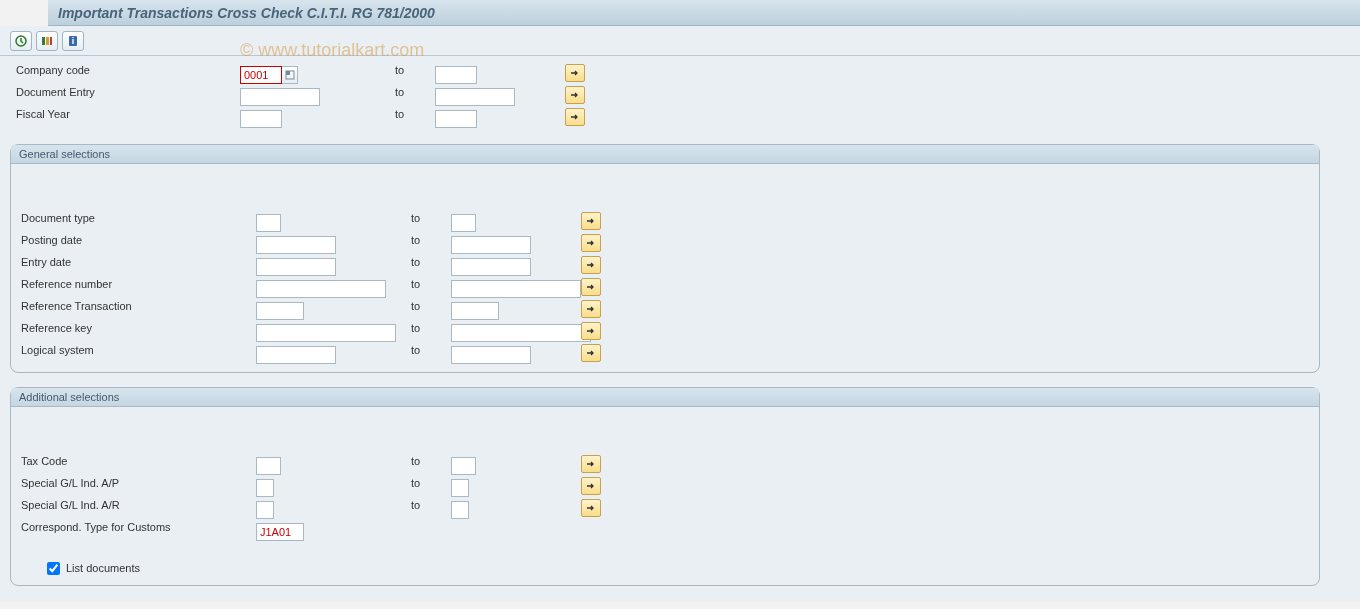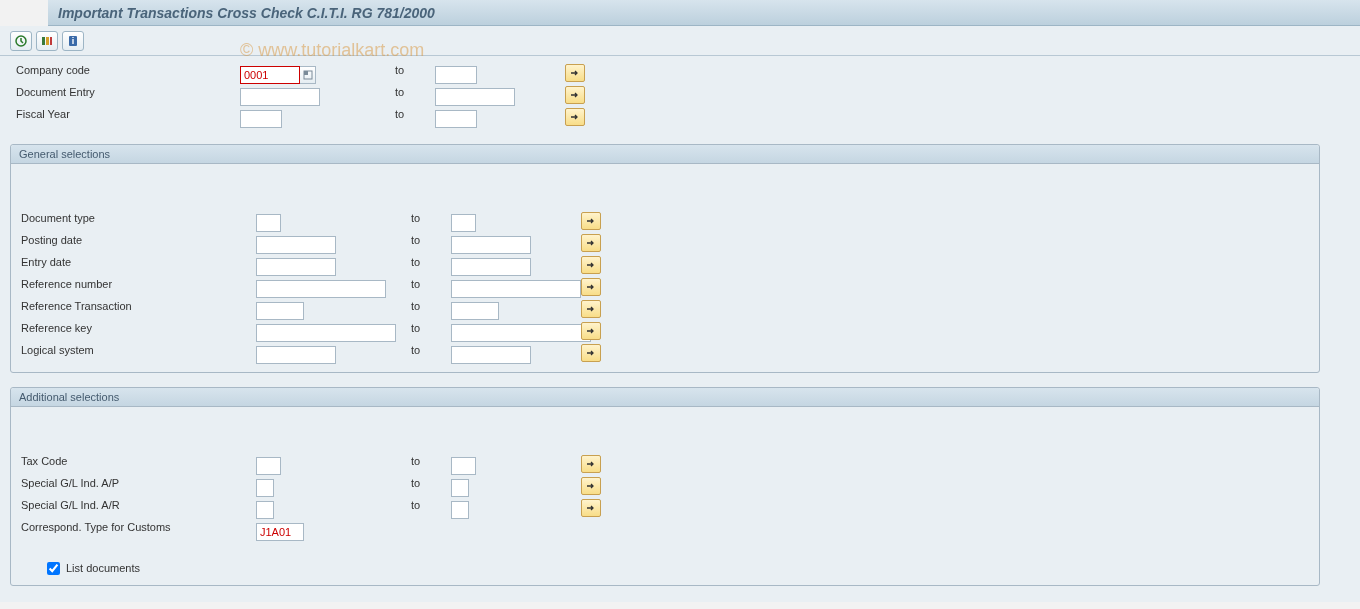"0001" input.sap-input { width: 60px -> 42px }
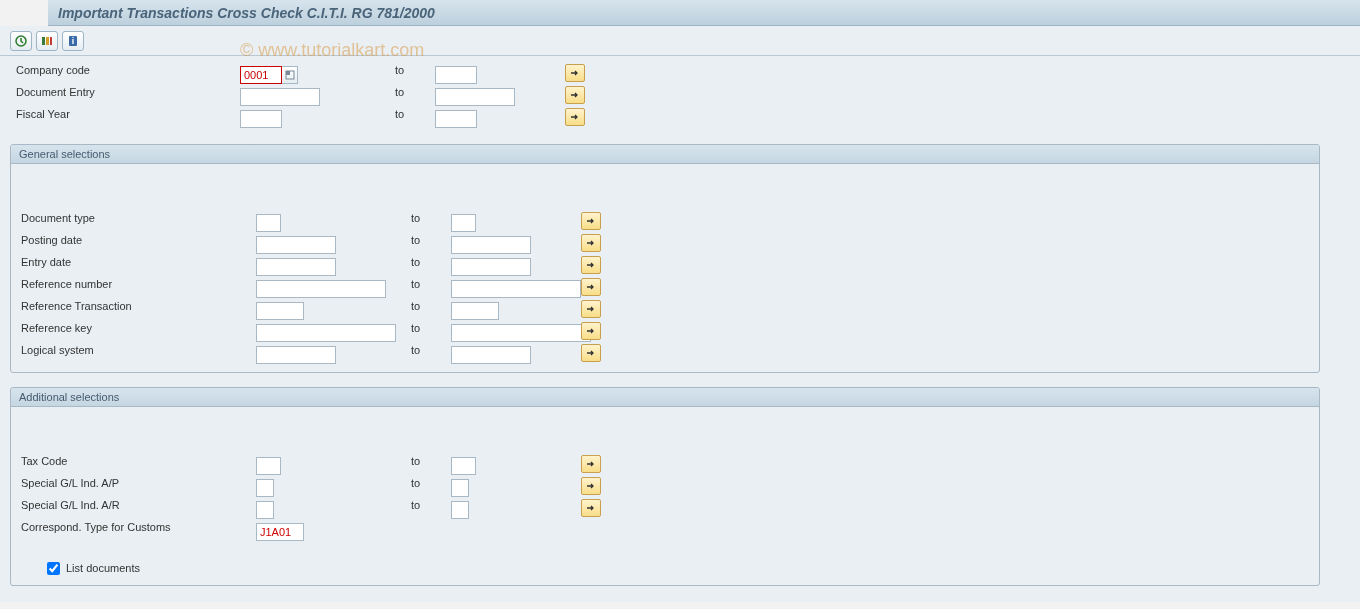"General selections" .group { border-radius: 3px -> 8px }
